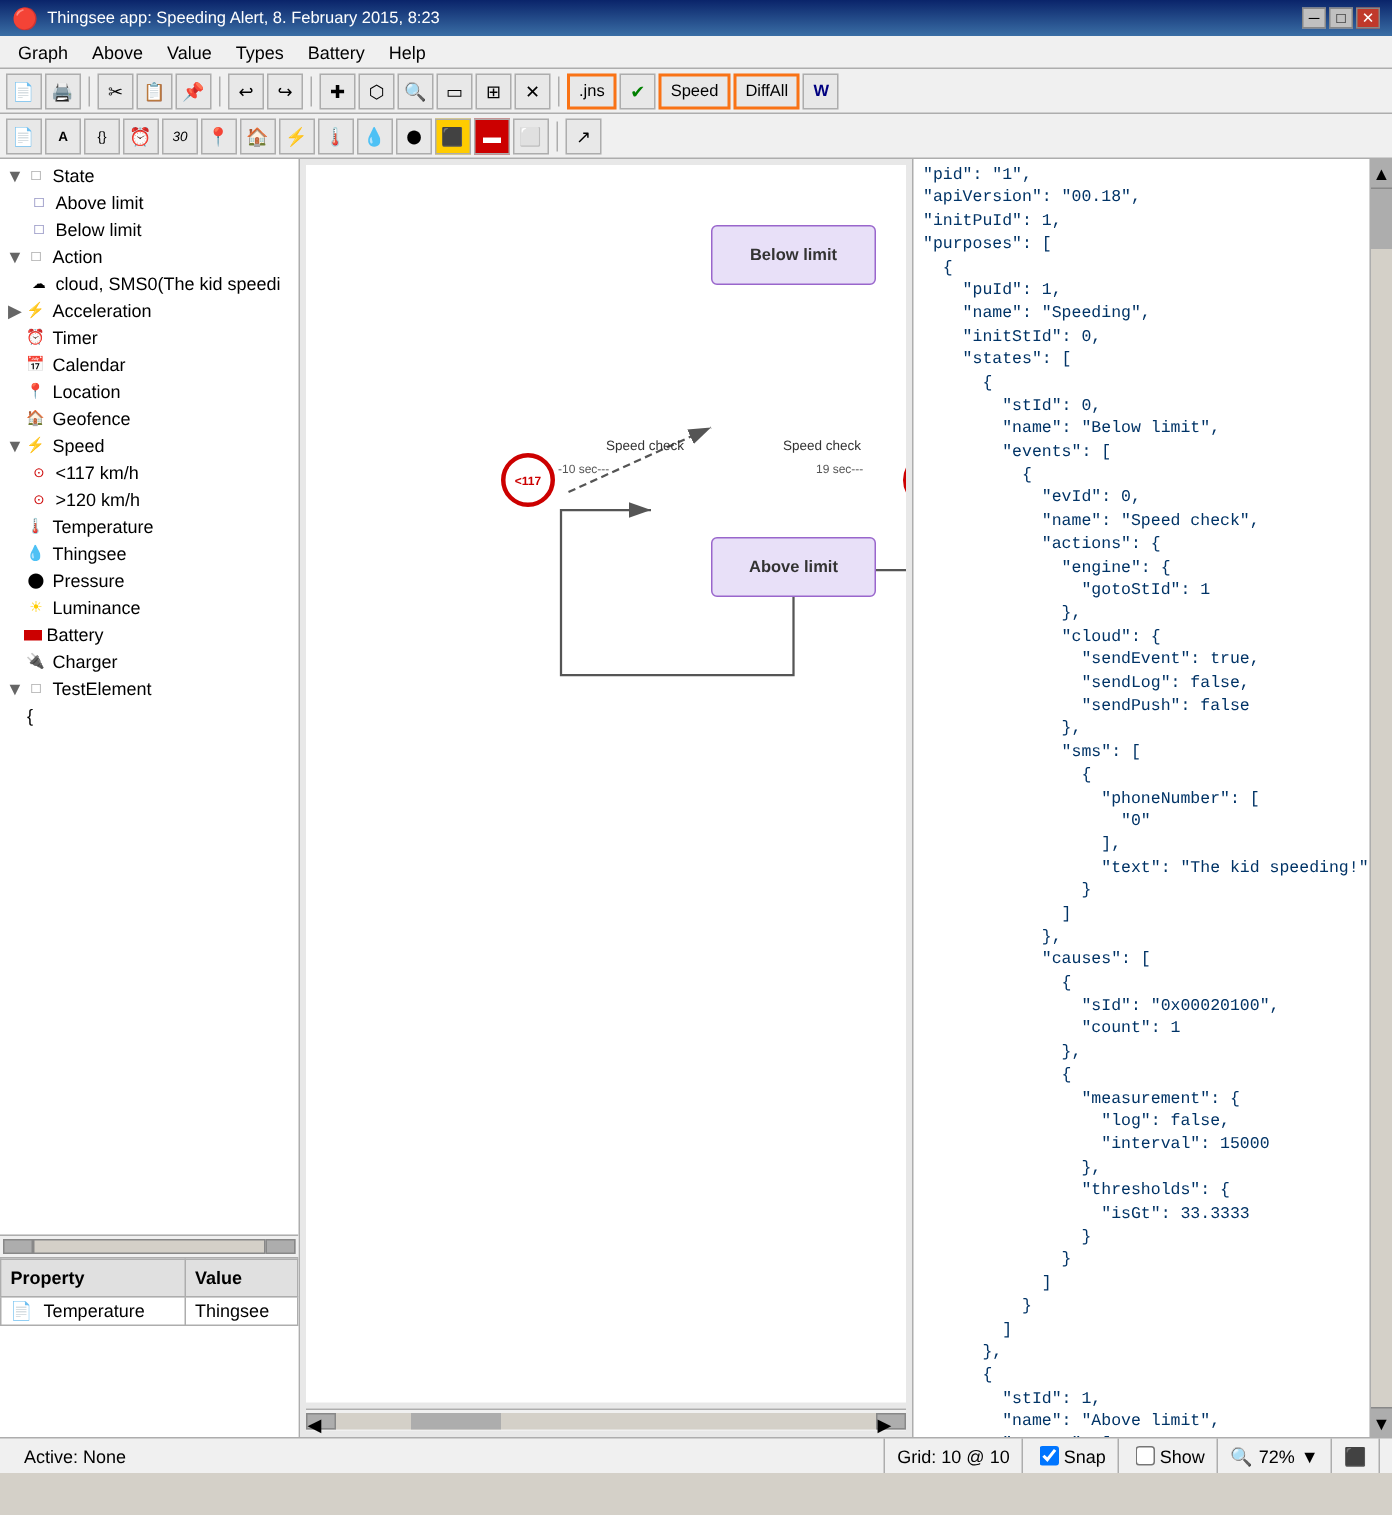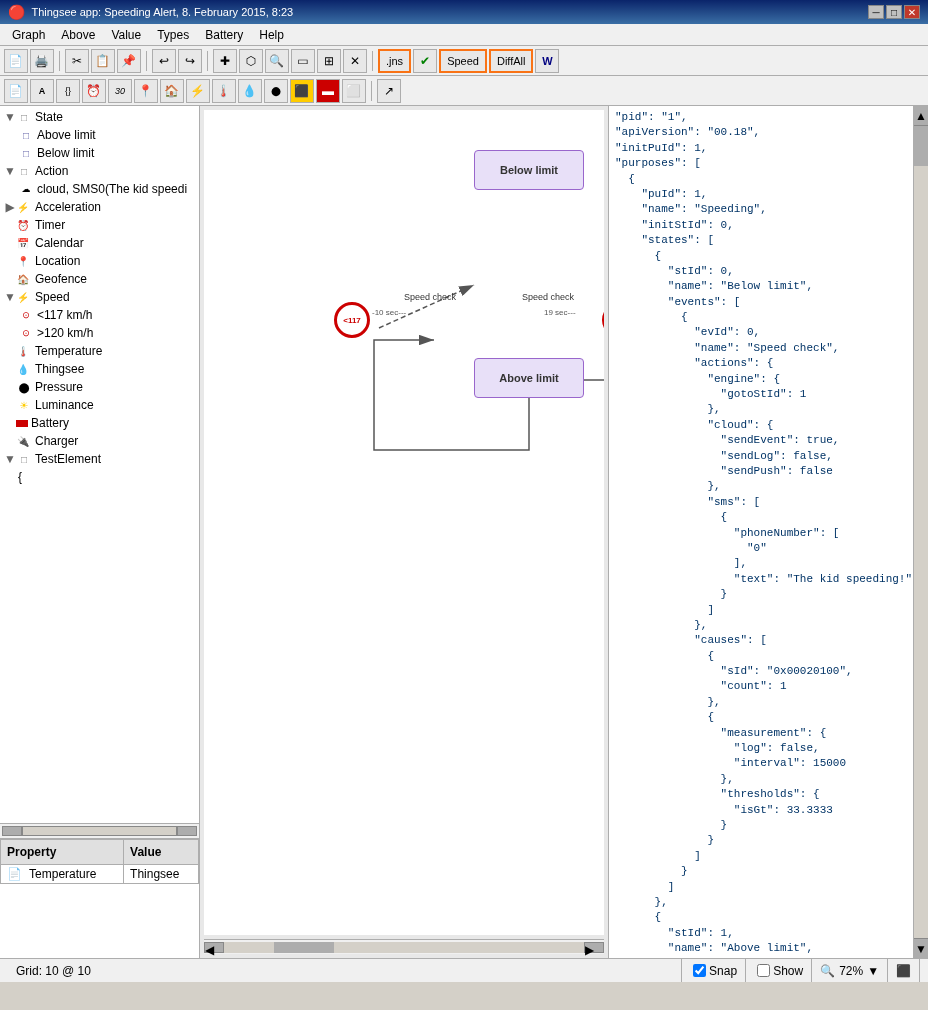"Active:" div.status-section { html: none -> <div> <span>Active:</span>&nbsp; <span>None</span> </div> }
